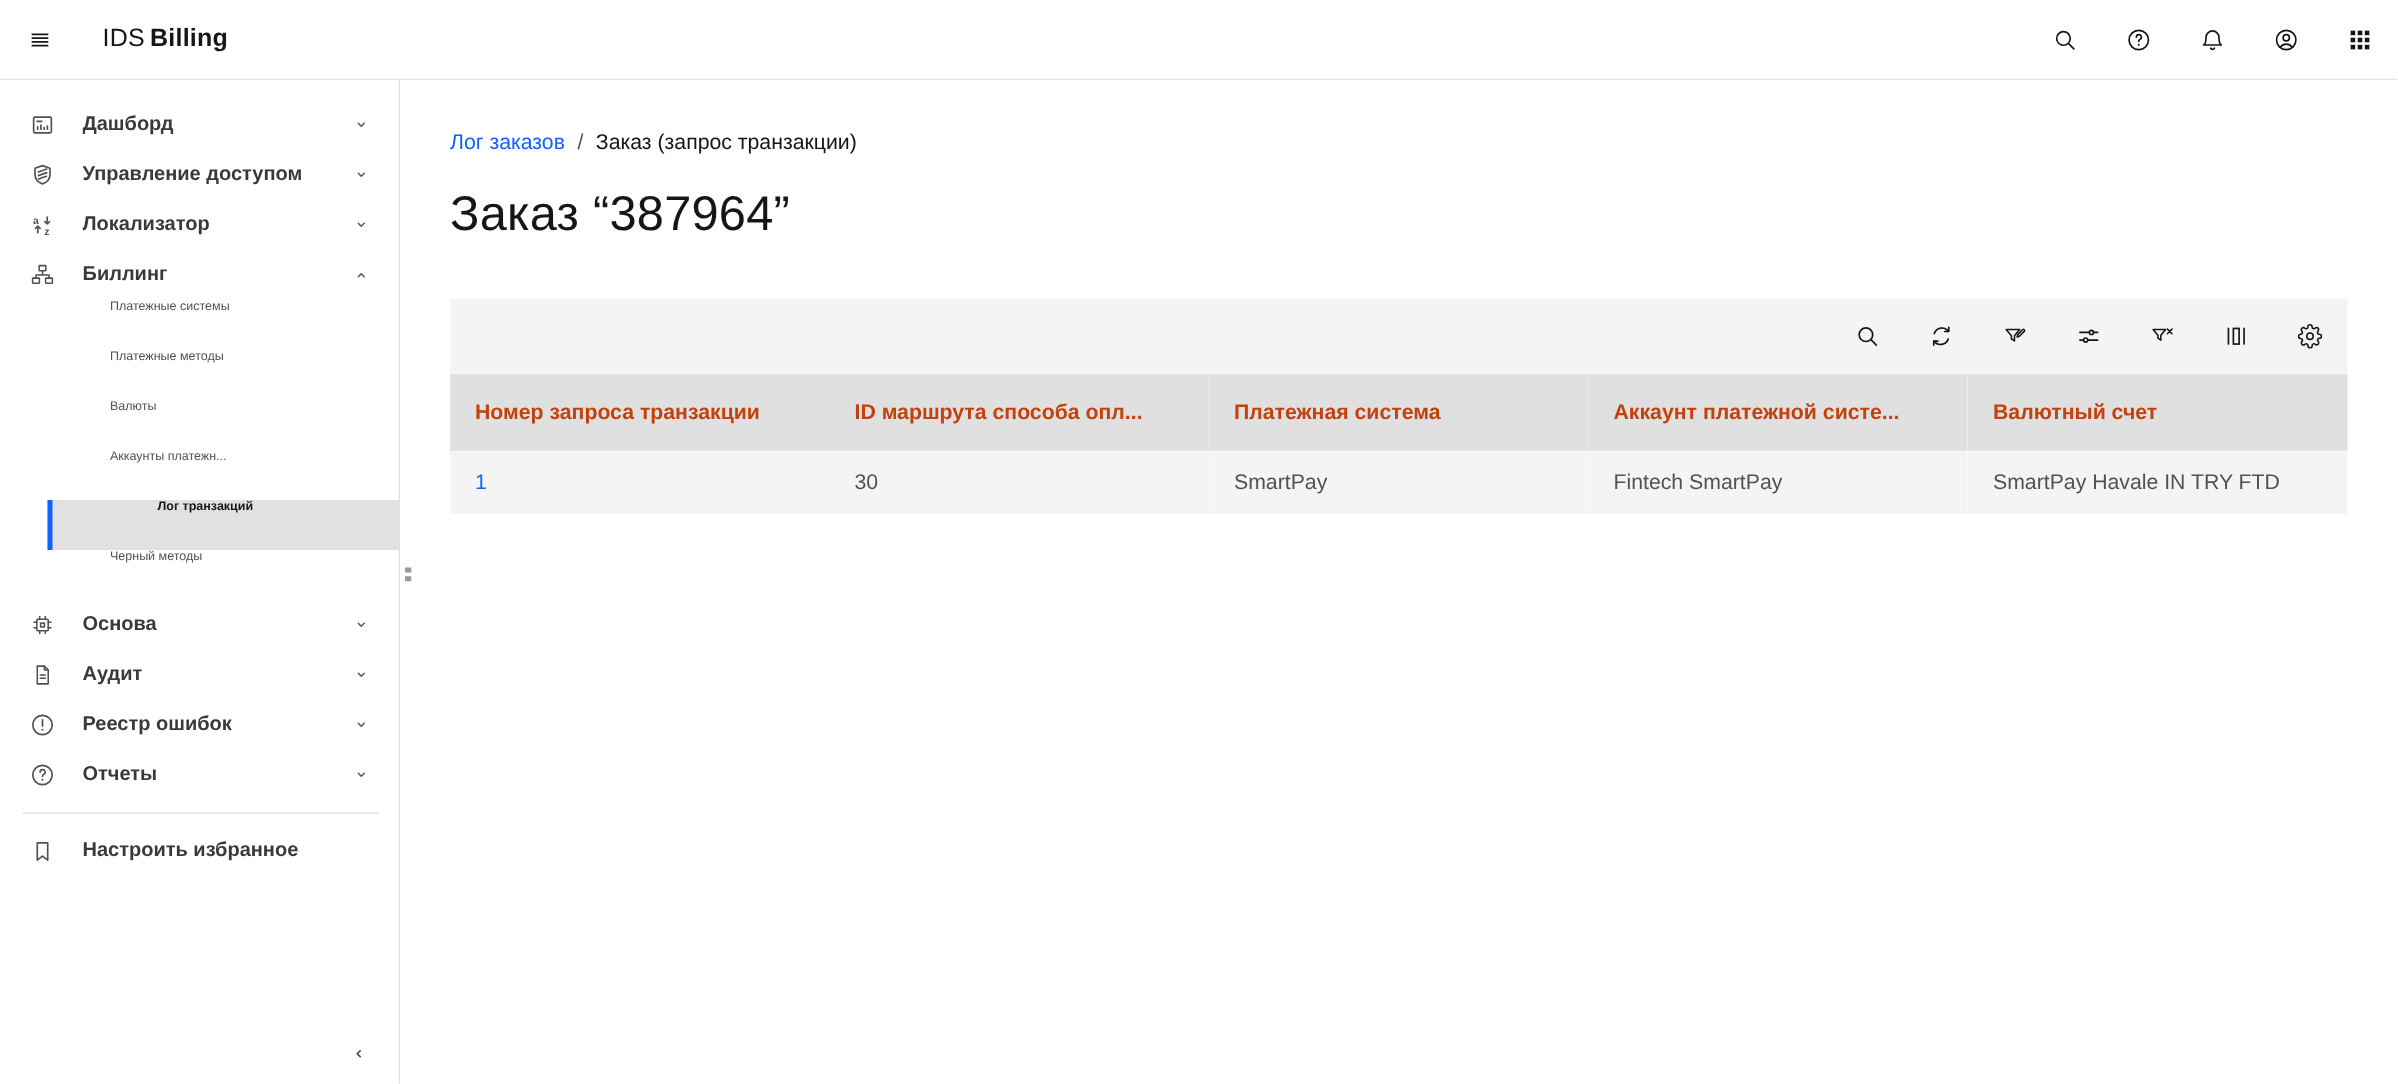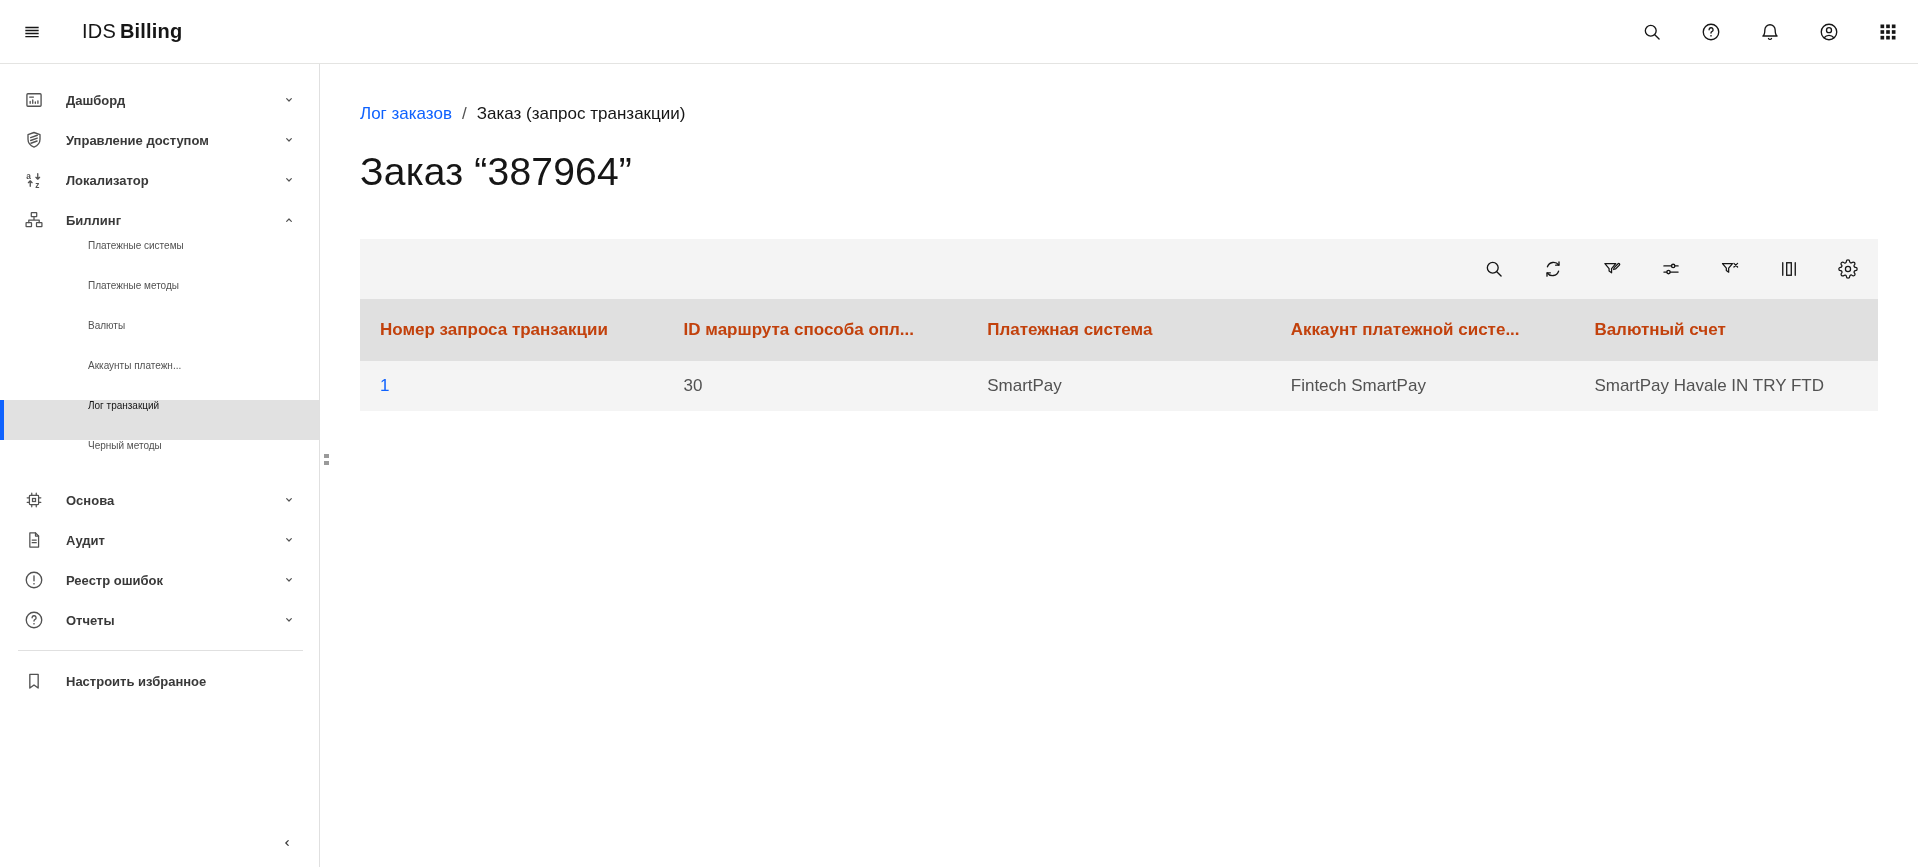"Дашборд" .nav-item .nav-label { font-size: 13px -> 16px }
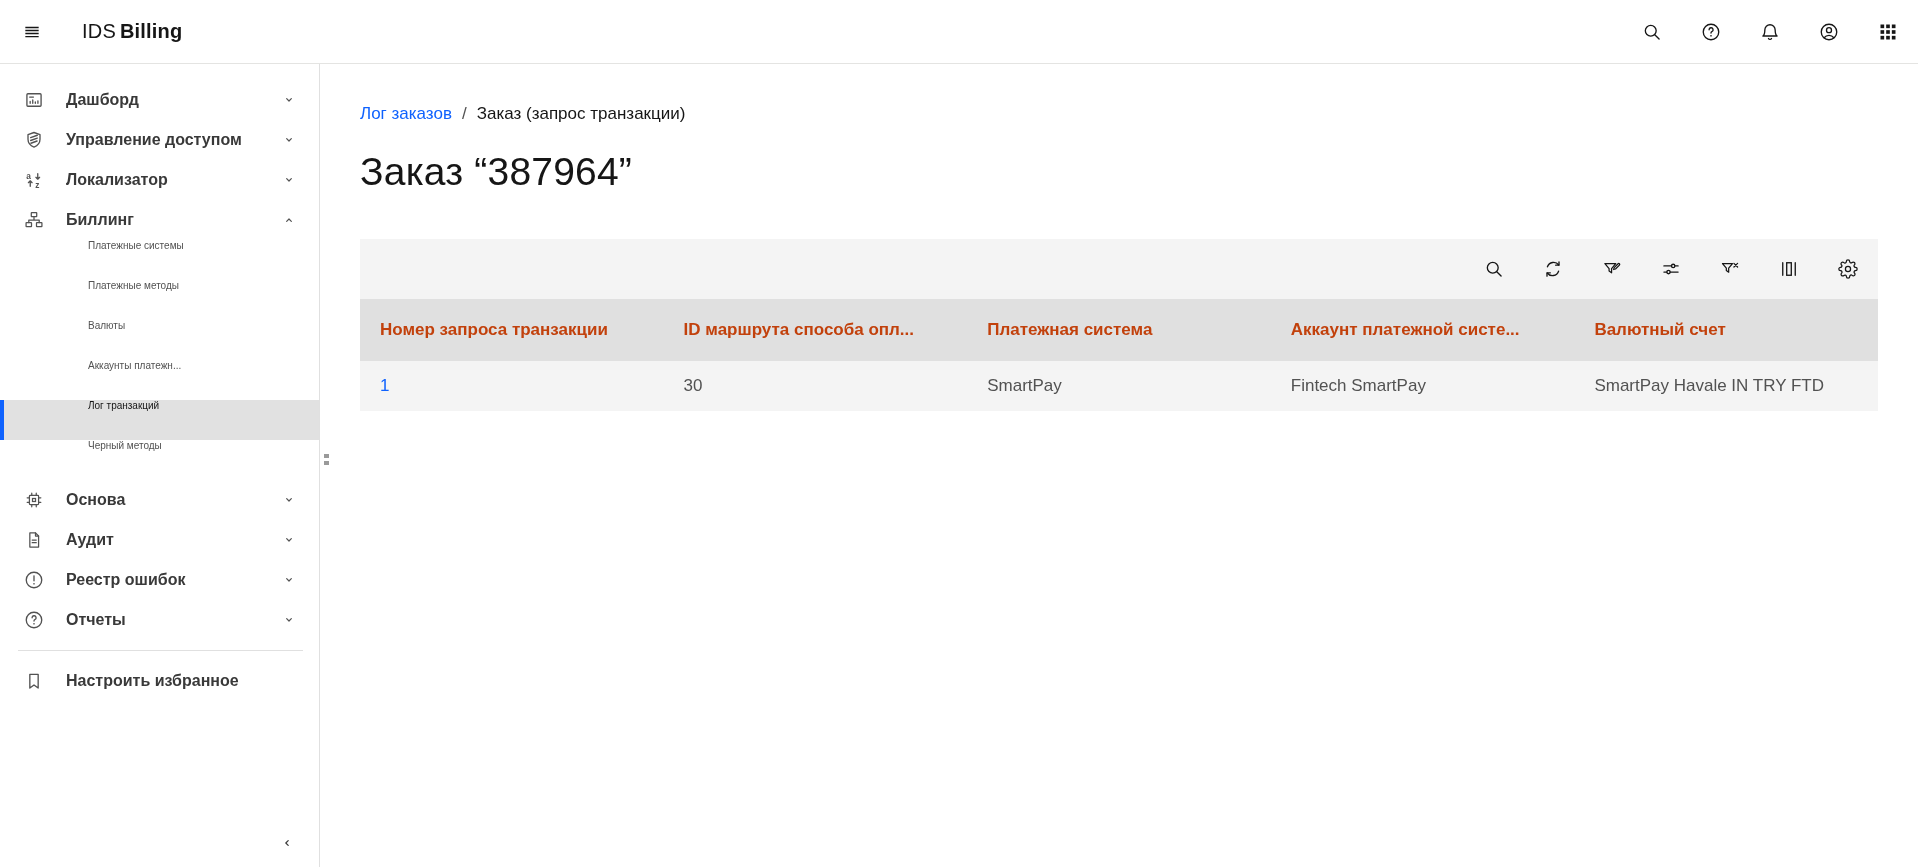"Лог транзакций" .nav-sub-item.active { font-weight: 400 -> 700; margin-left: none -> 38px }
